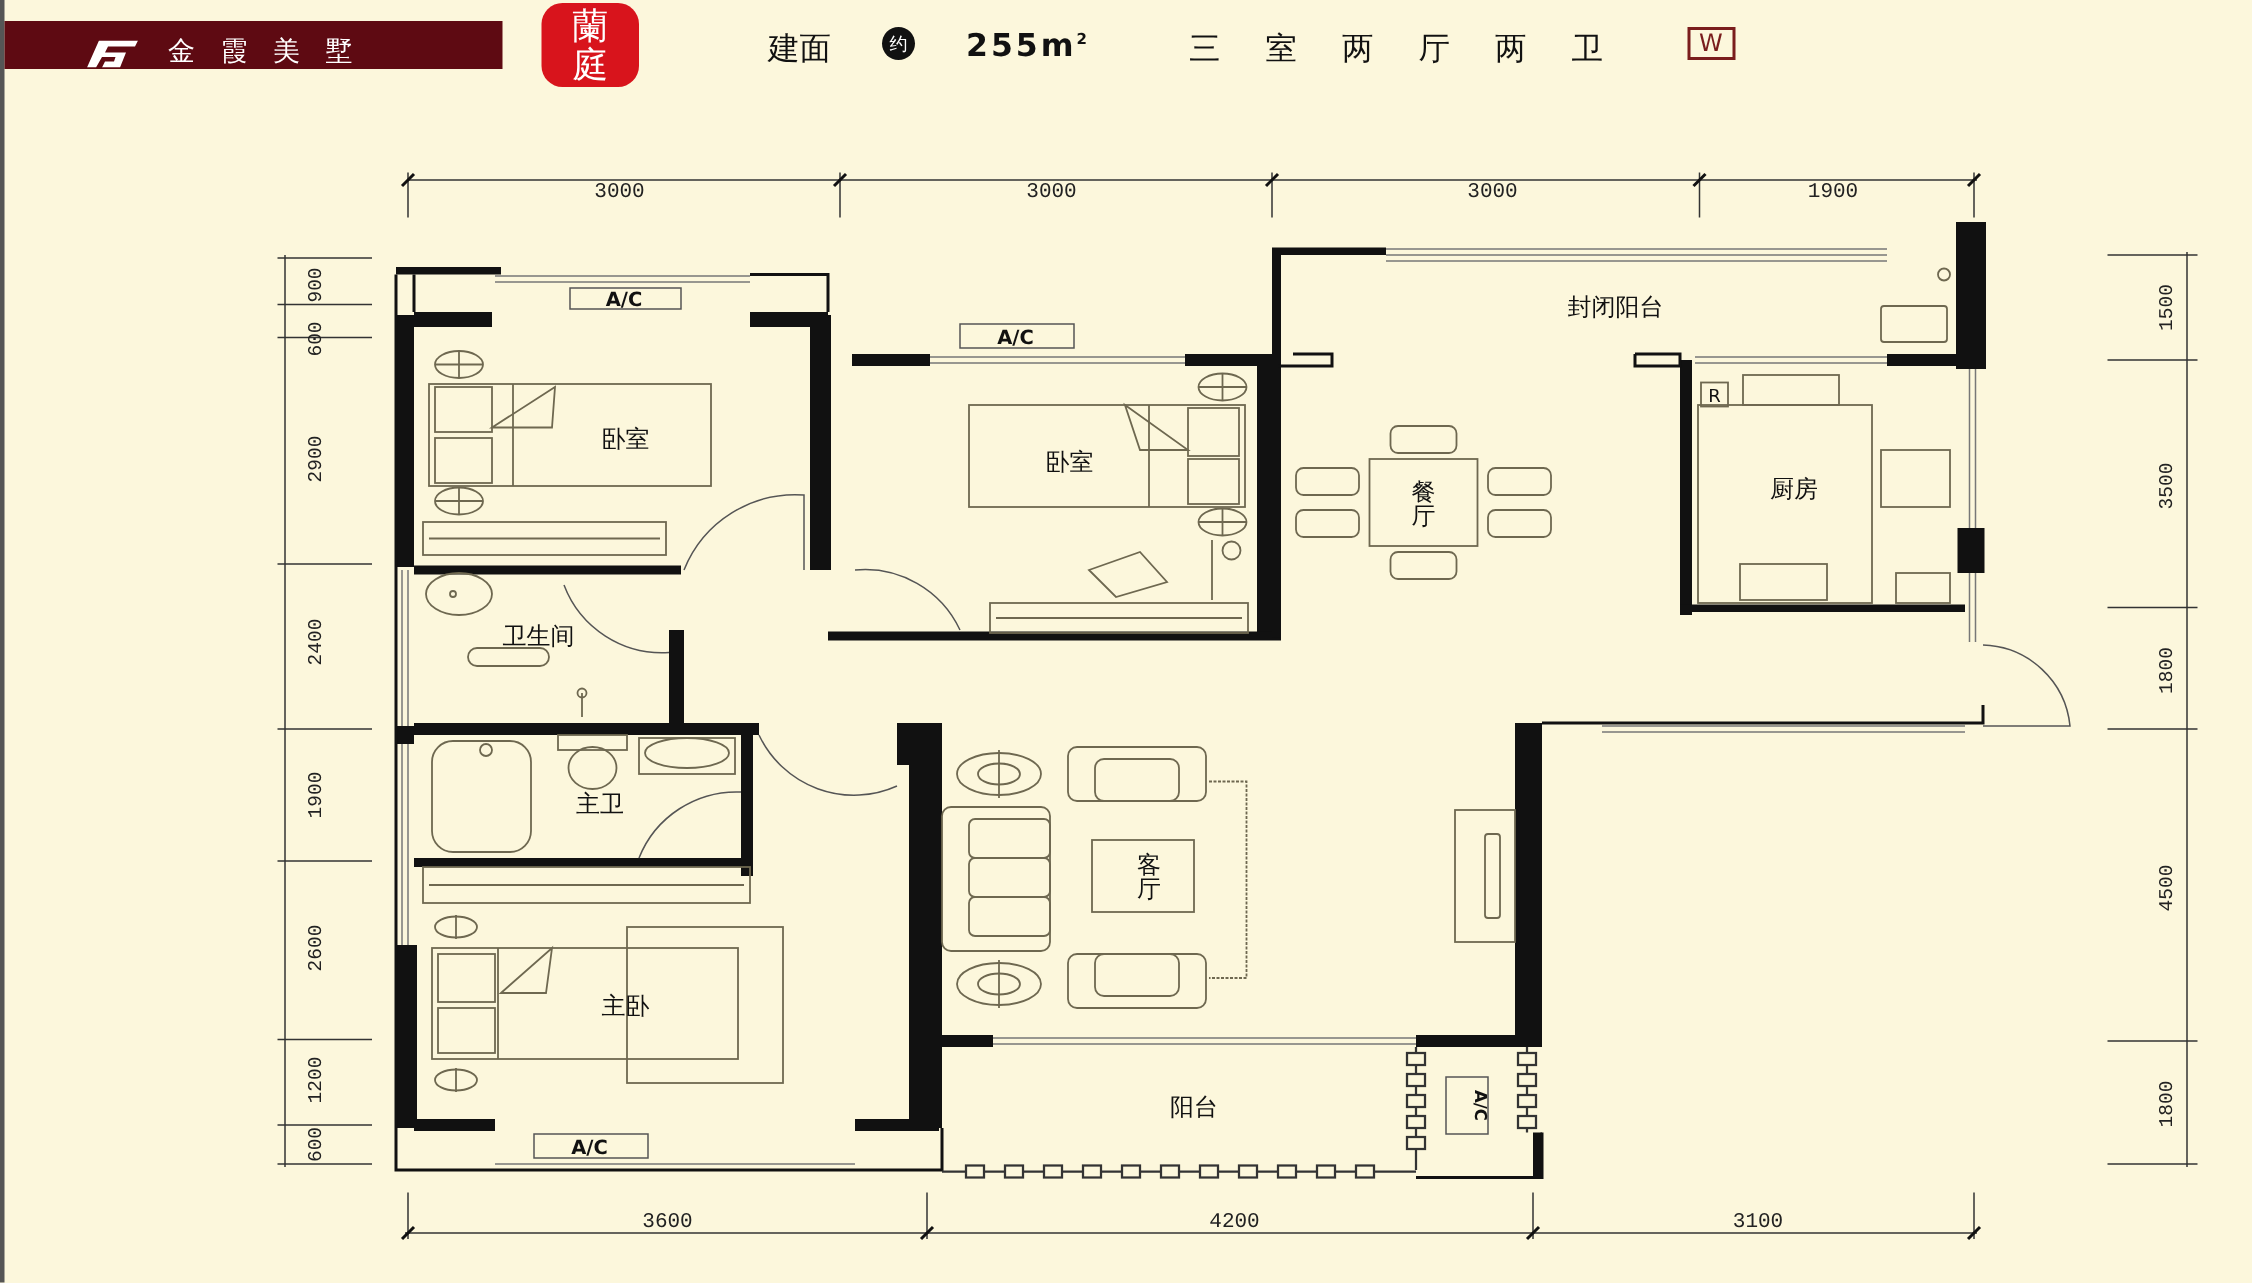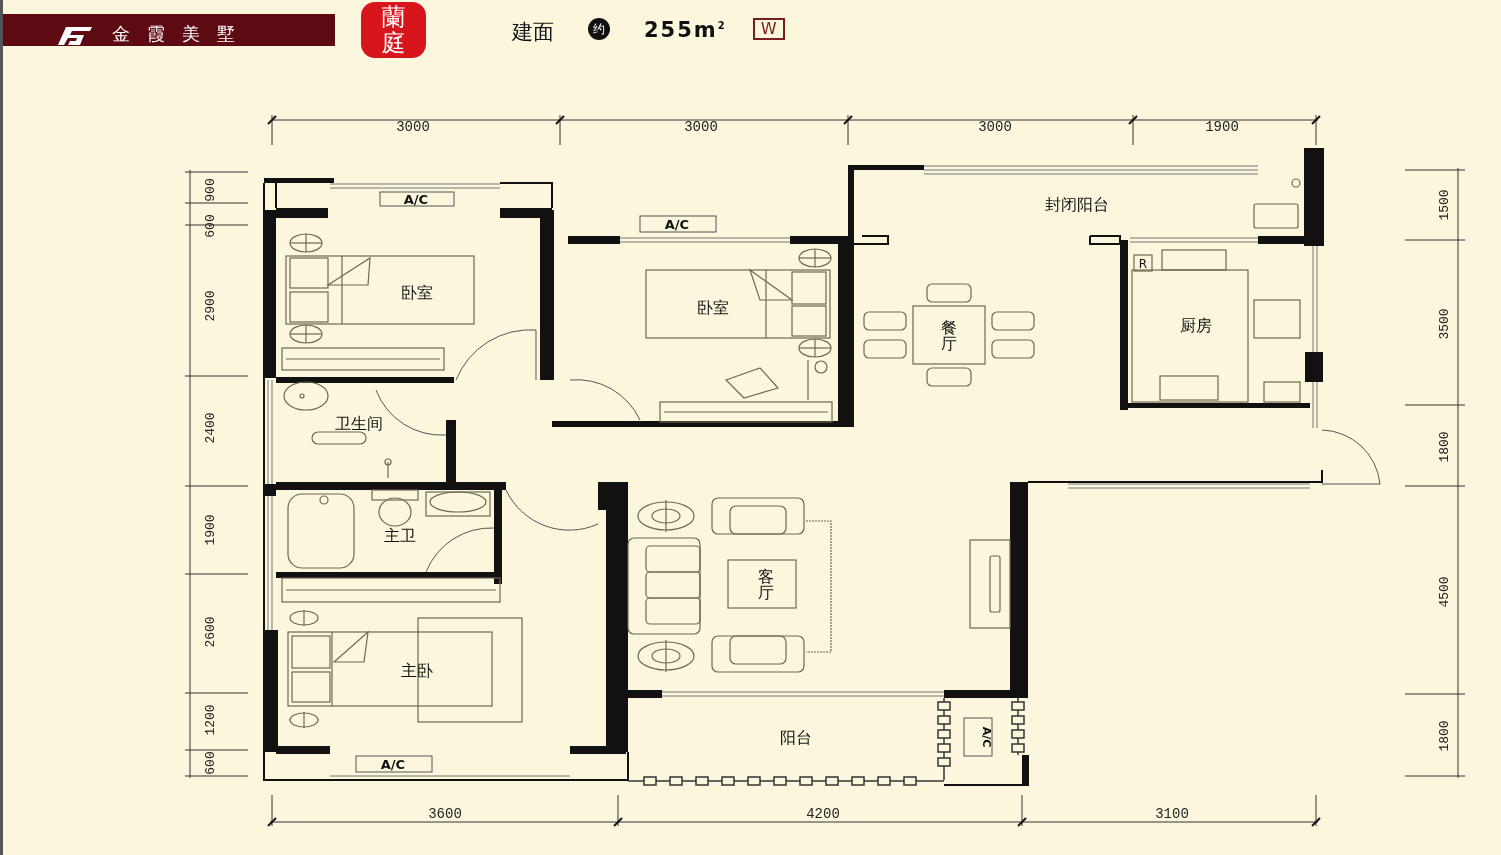"三室两厅两卫" span.rooms { html: none -> <span>三室两厅两卫</span> }
